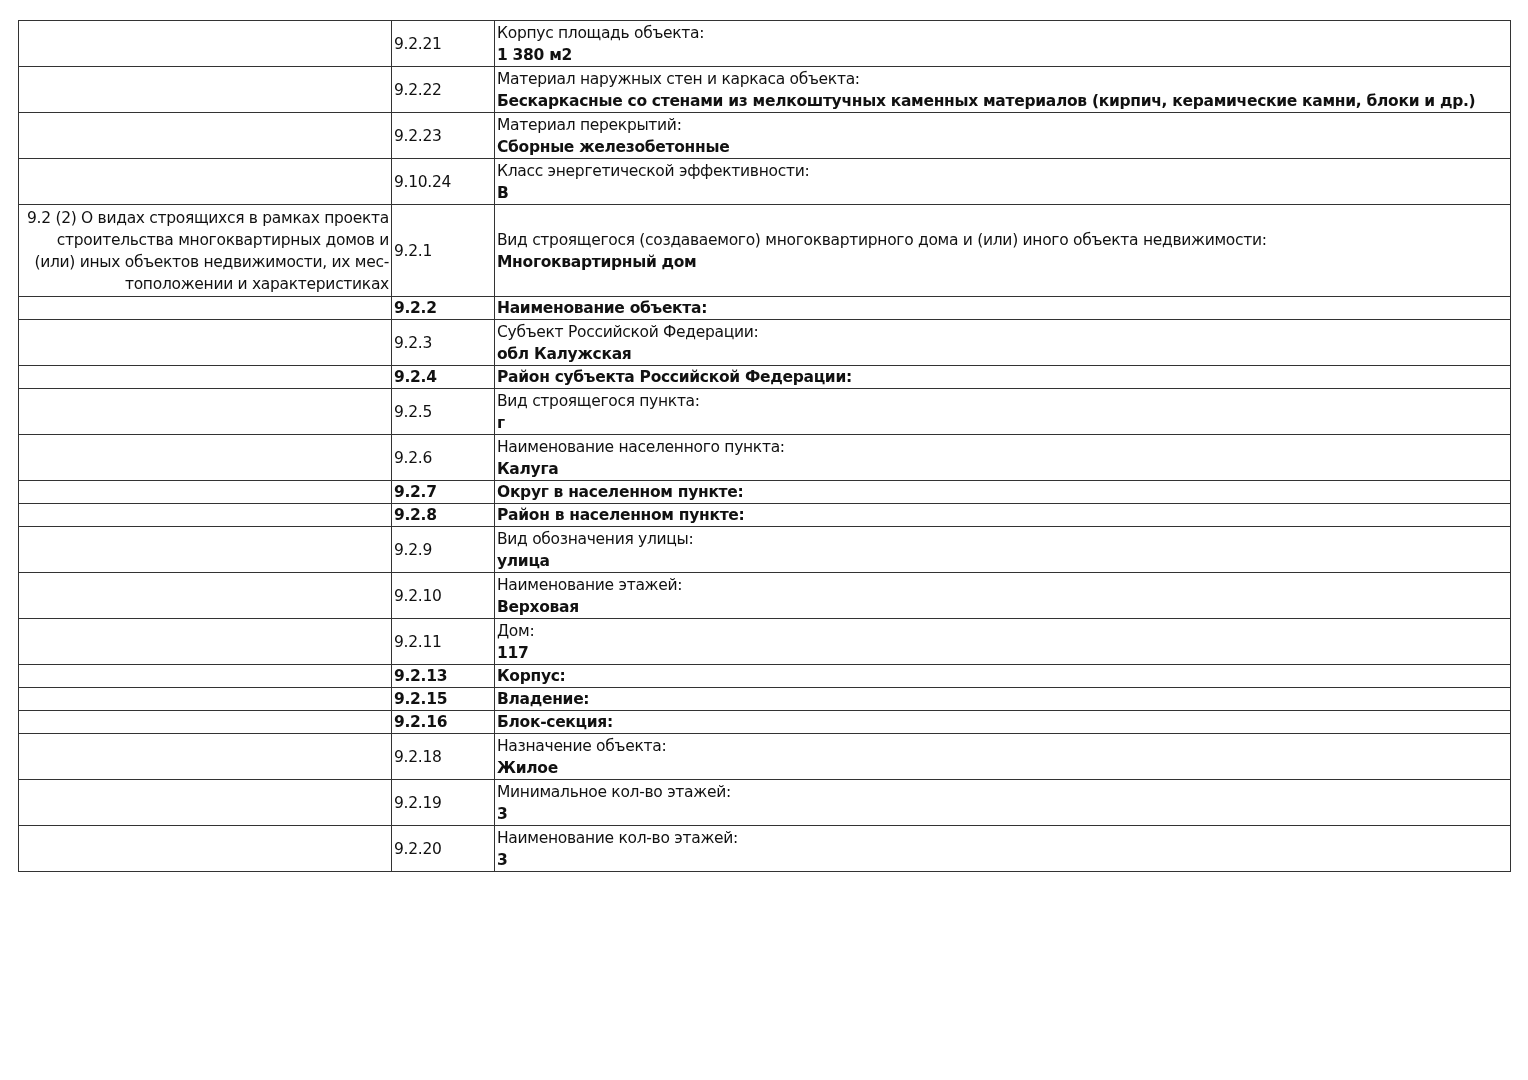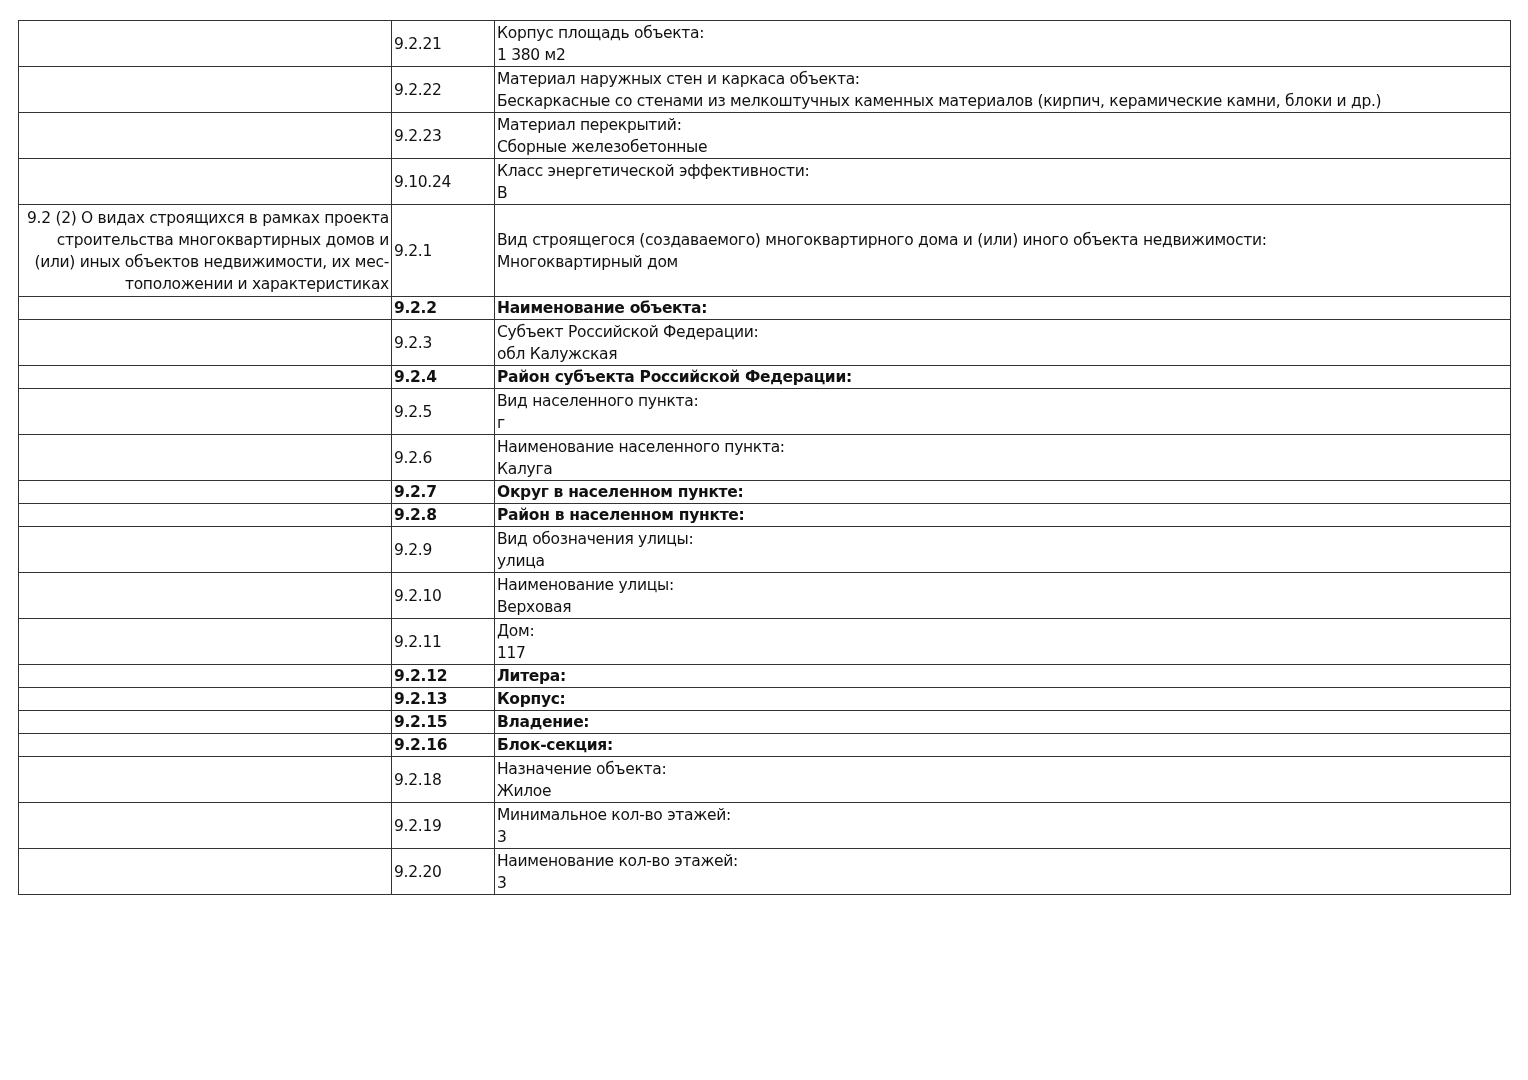"1 380 м2" .val { font-weight: normal -> bold }
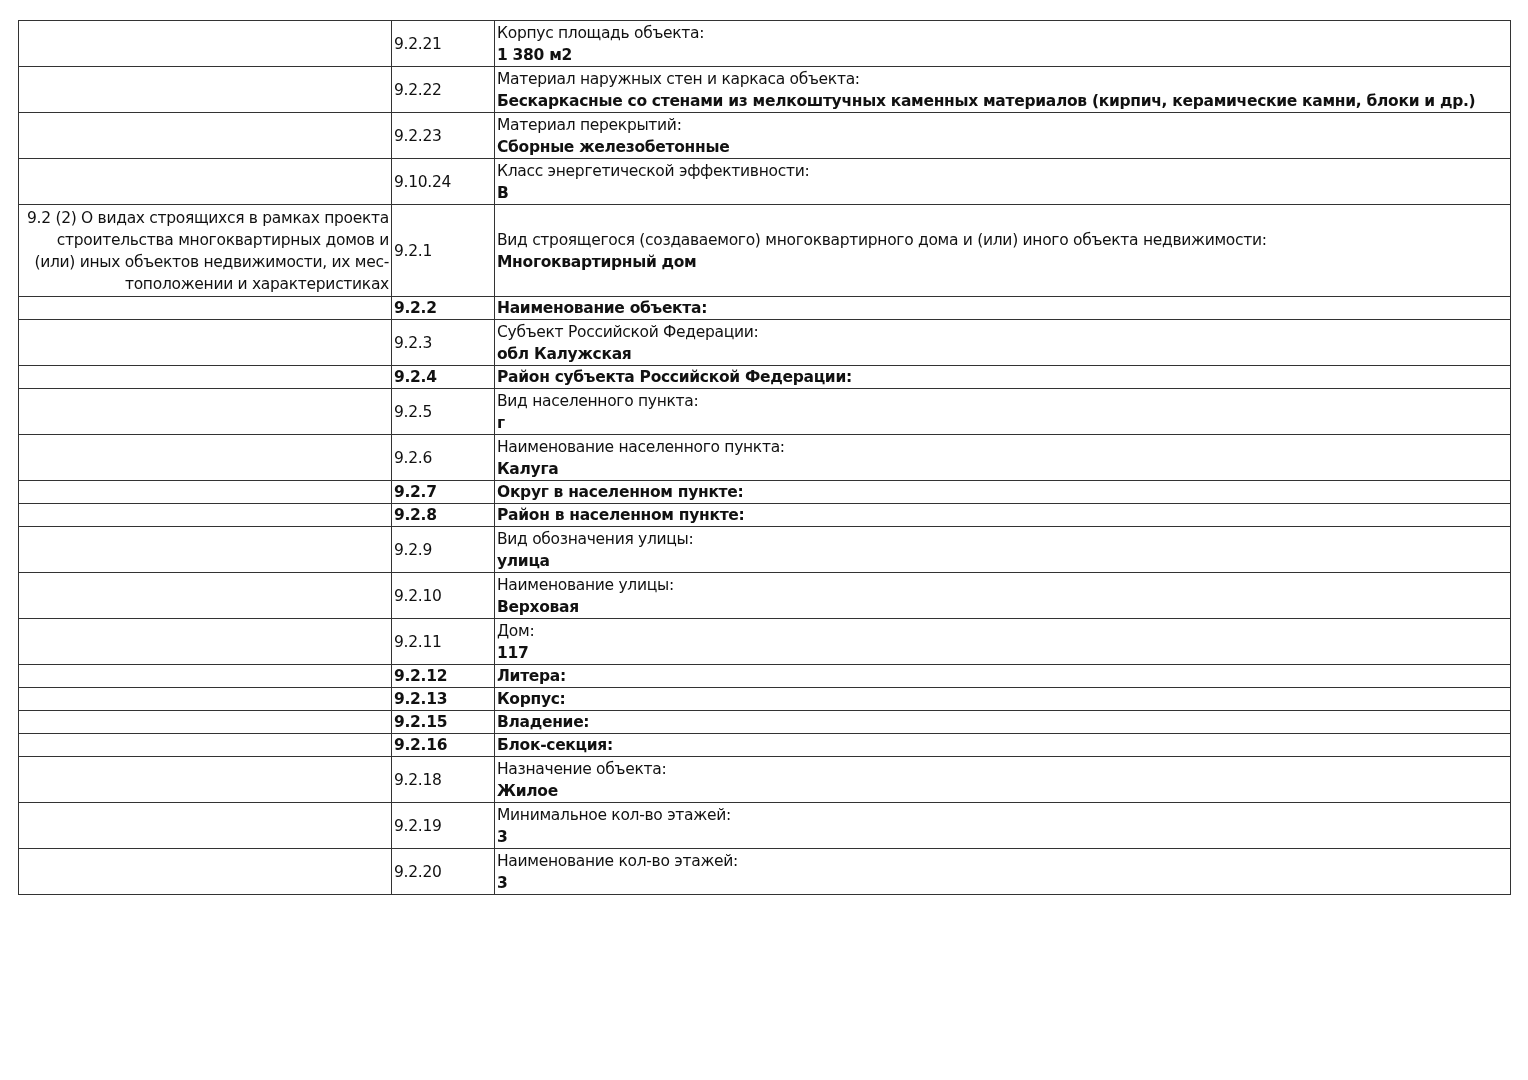"Вид населенного пункта:" span.lbl { text: населенного -> строящегося }
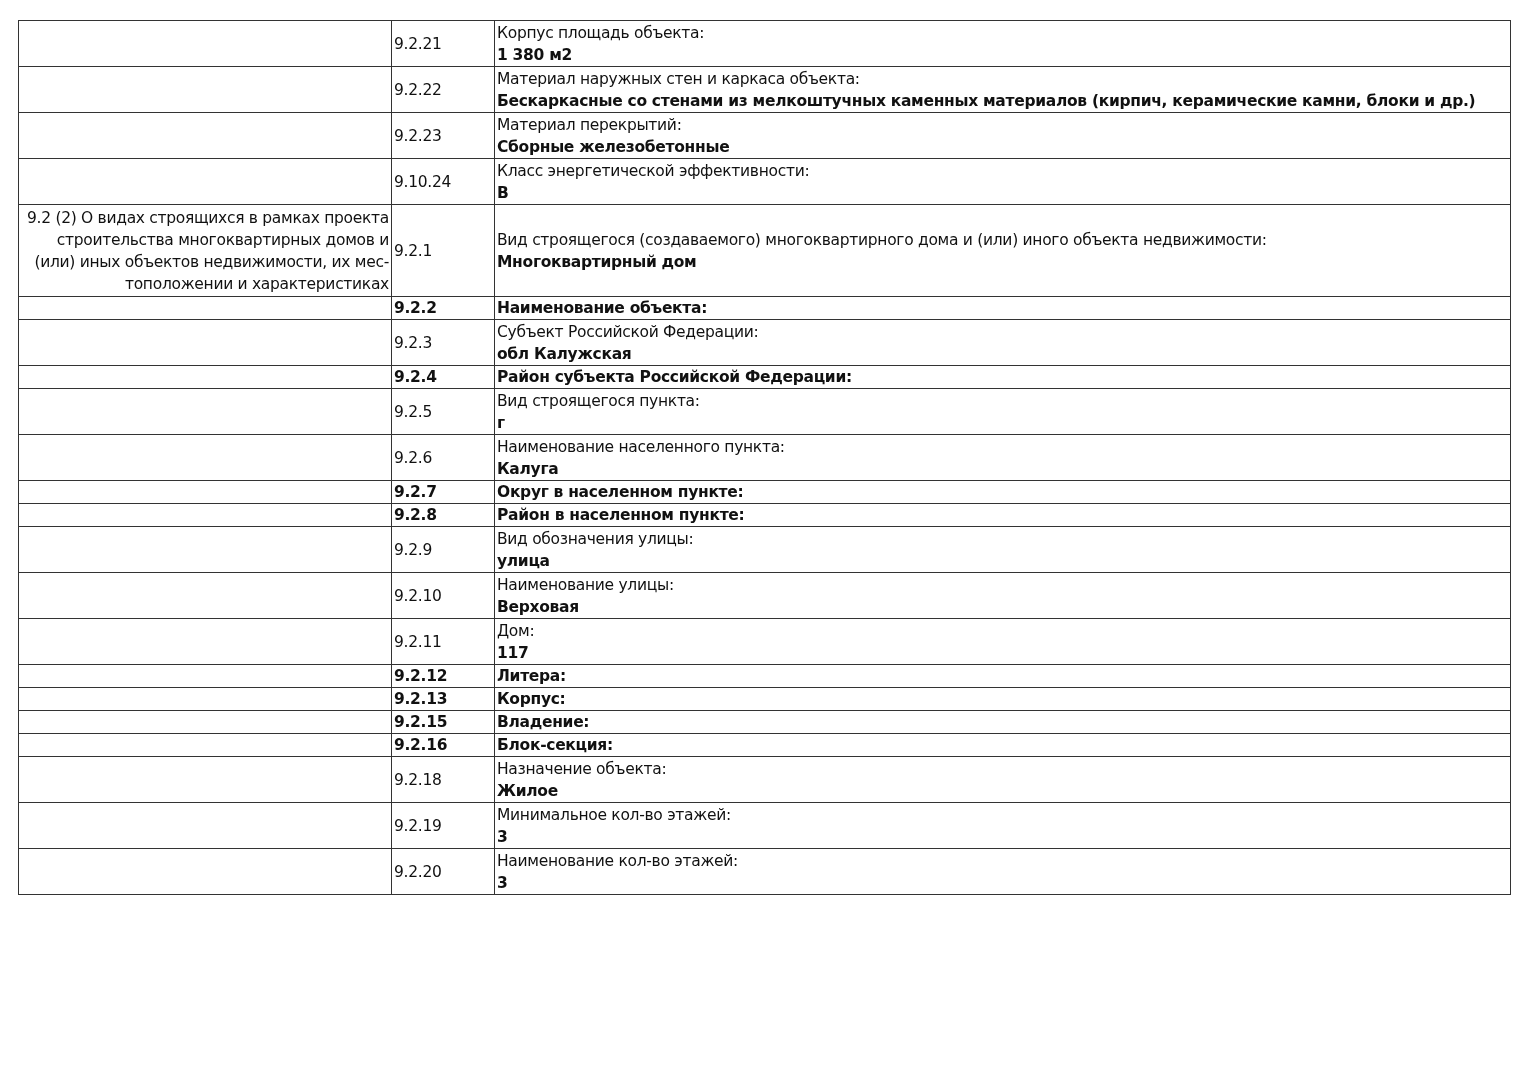"Наименование улицы:" span.lbl { text: улицы -> этажей }
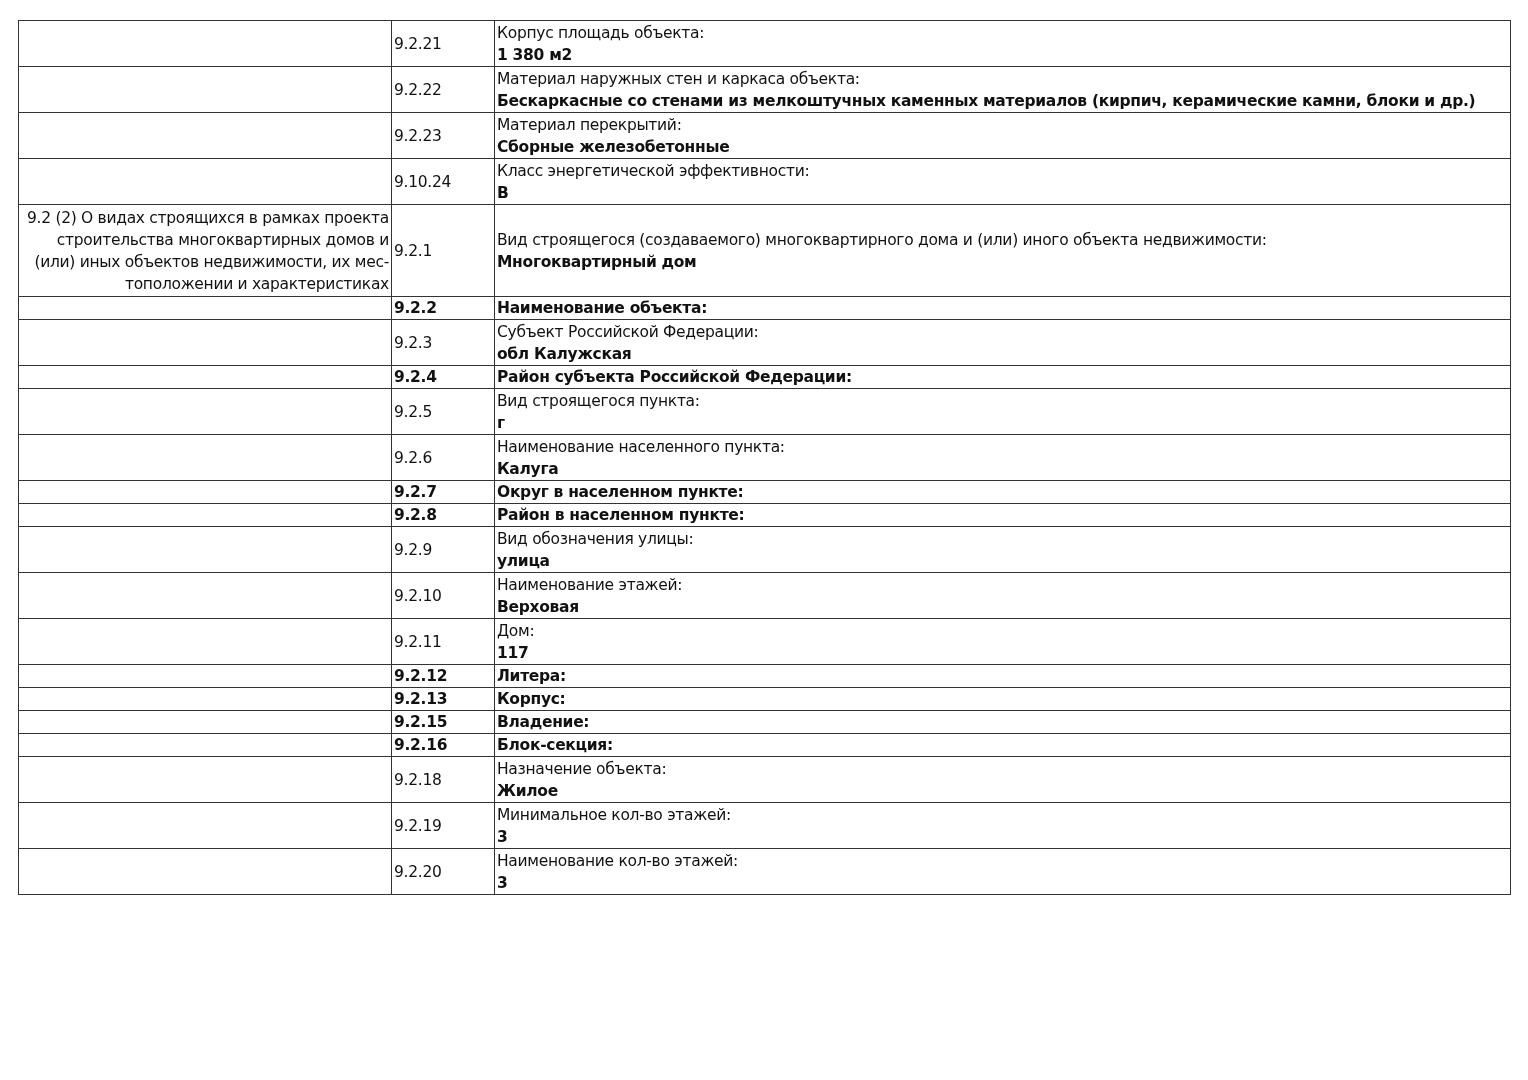"9.2.12" tr.h1 { html: <tr> <td></td> <td>9.2.12</td> <td> <span>Литера:</span> </td> </tr> -> none }
